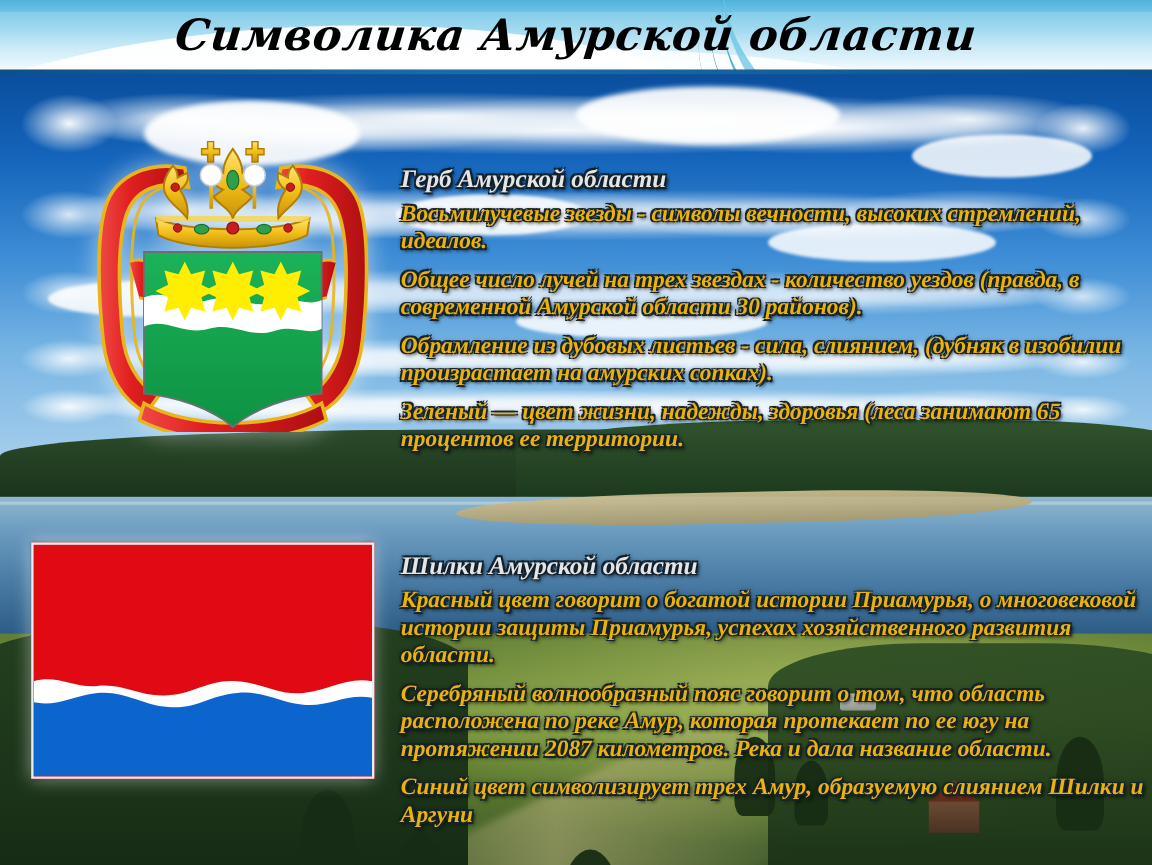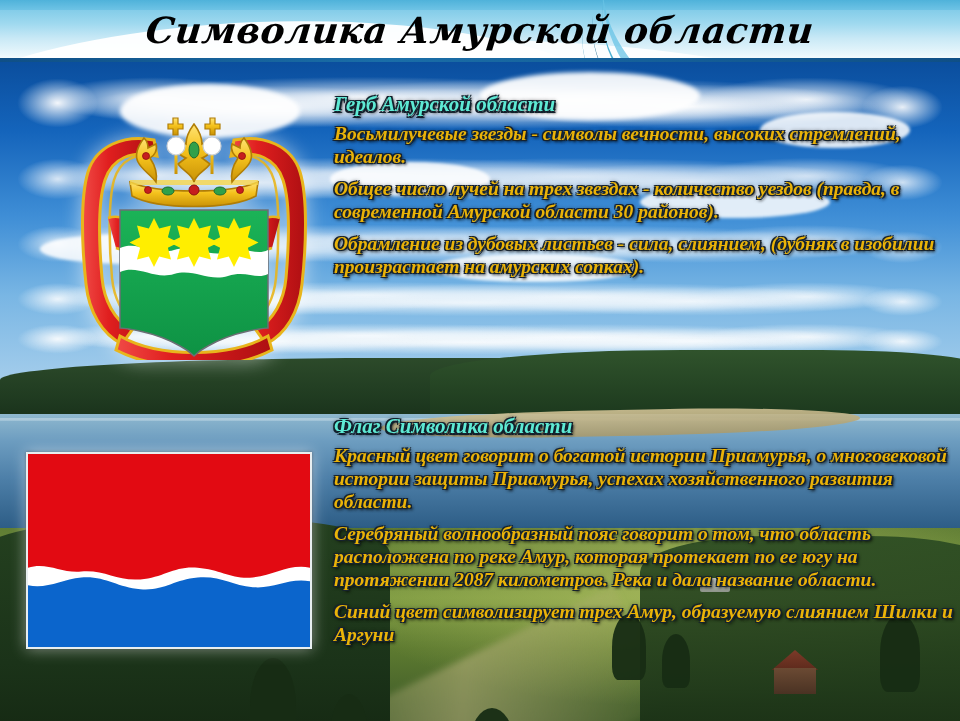"Герб Амурской области" .head { color: #5eead4 -> #e5e5e5; margin-top: none -> 45px }
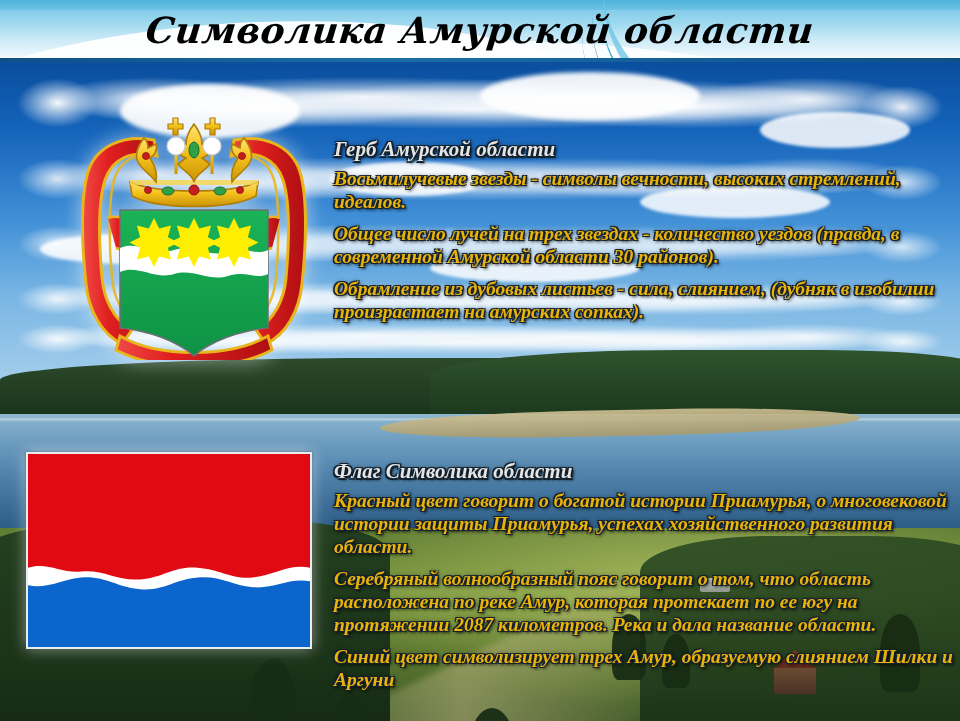"Зеленый — цвет жизни, надежды," div.para { html: none -> <div>Зеленый — цвет жизни, надежды, здоровья (леса занимают 65 процентов ее территории.</div> }
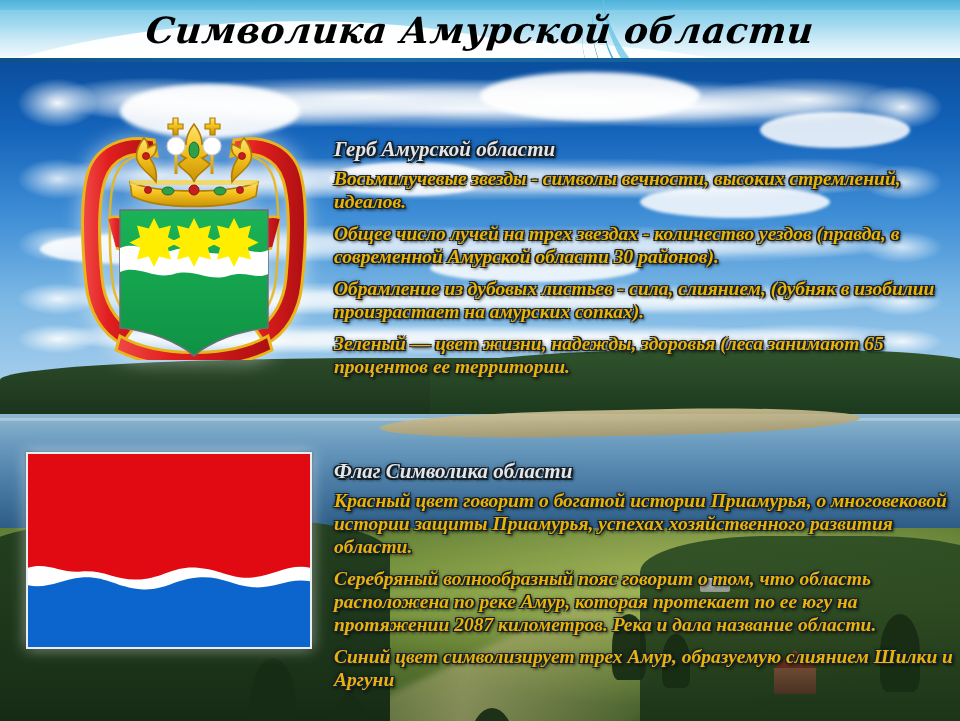"Флаг Символика области" div.head { text: Флаг Символика -> Шилки Амурской }
